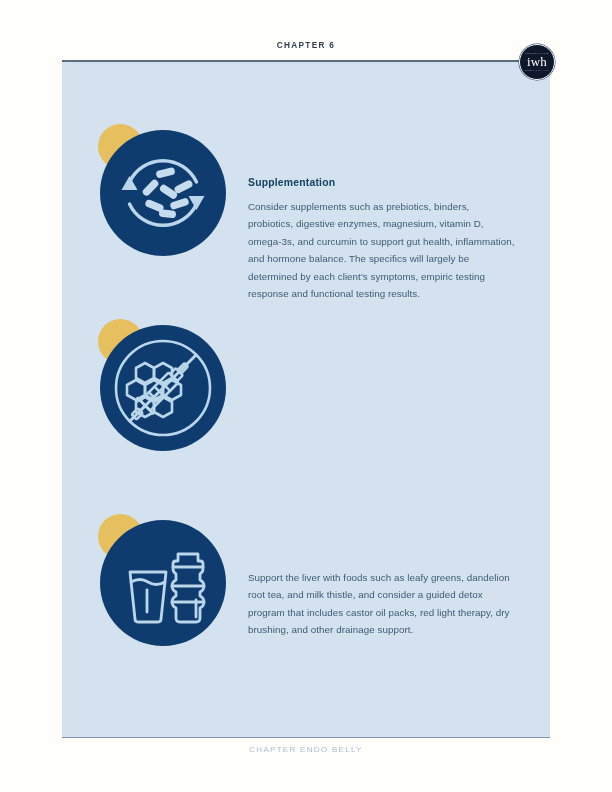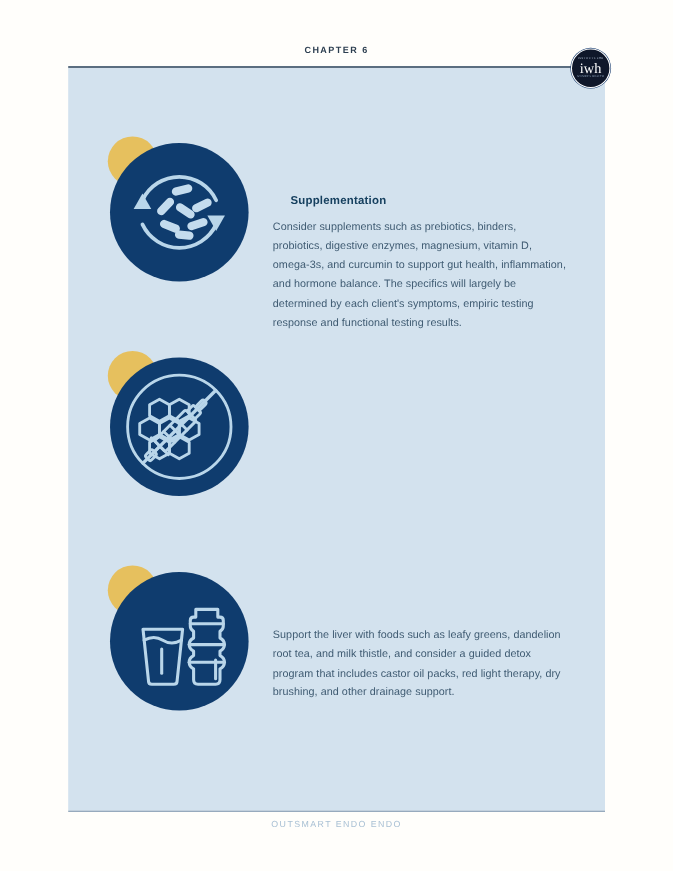"Supplementation" .sec-title { margin: 0 0 9px 16px -> 0 0 9px 0 }
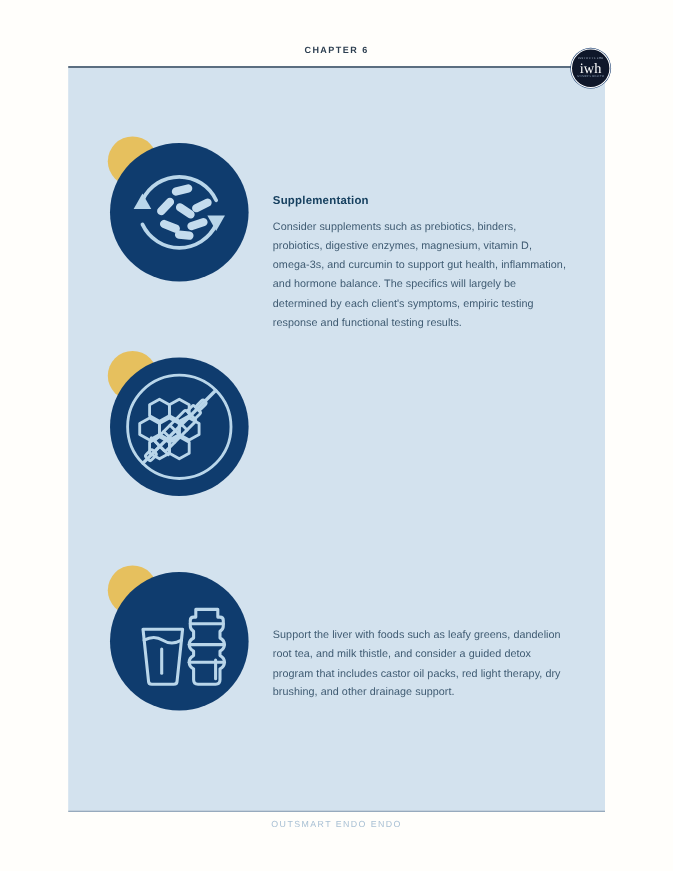"OUTSMART ENDO ENDO" div.footer-label { text: OUTSMART ENDO ENDO -> CHAPTER ENDO BELLY }
